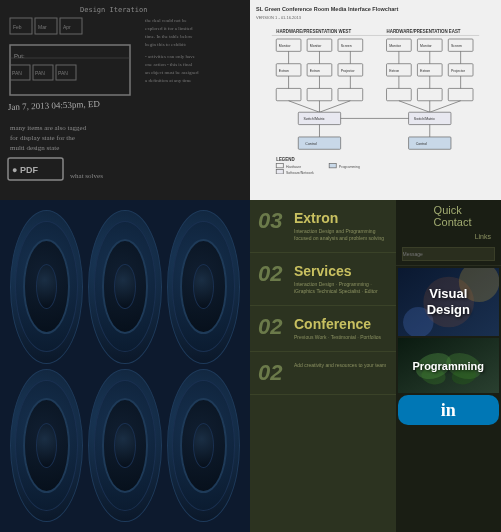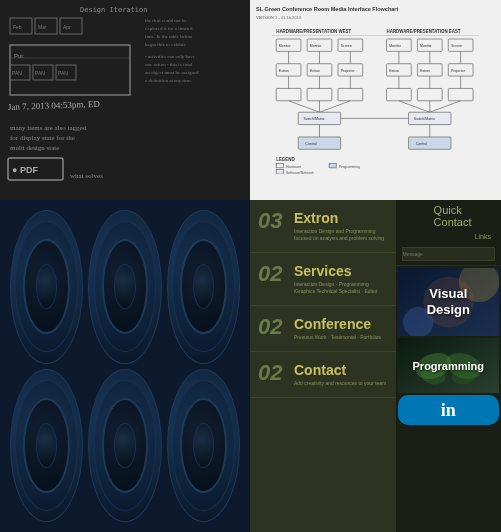"Contact" div.menu-title { html: <div>Contact</div> -> none }
